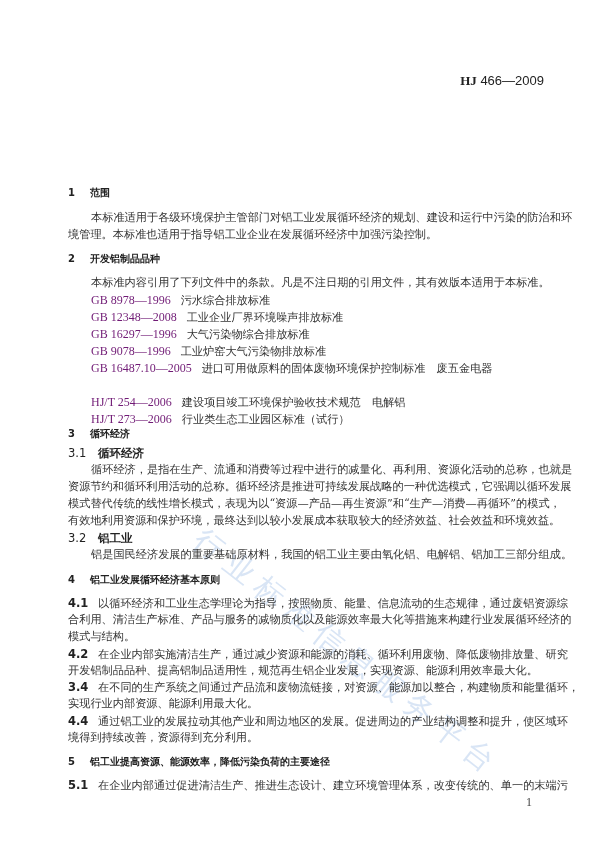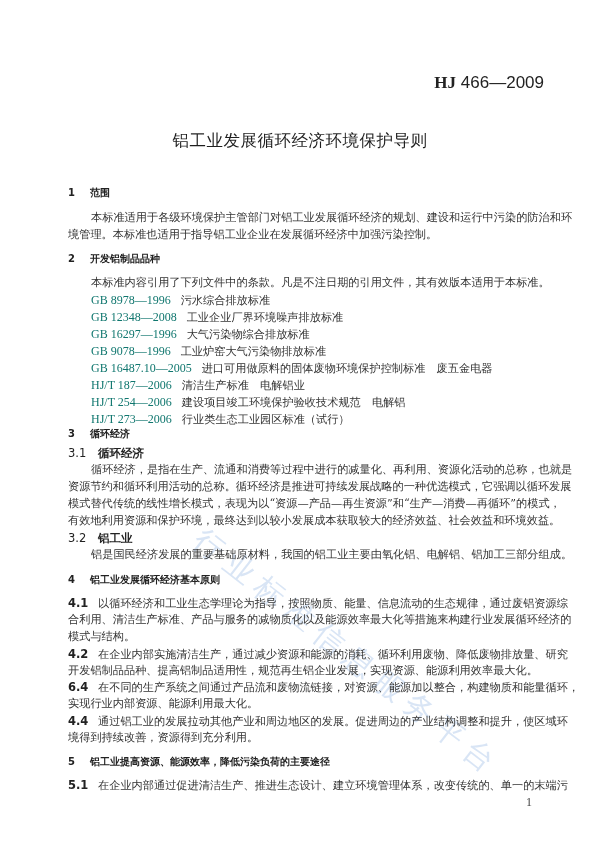"HJ 466—2009" .std-no { font-size: 17px -> 13px }
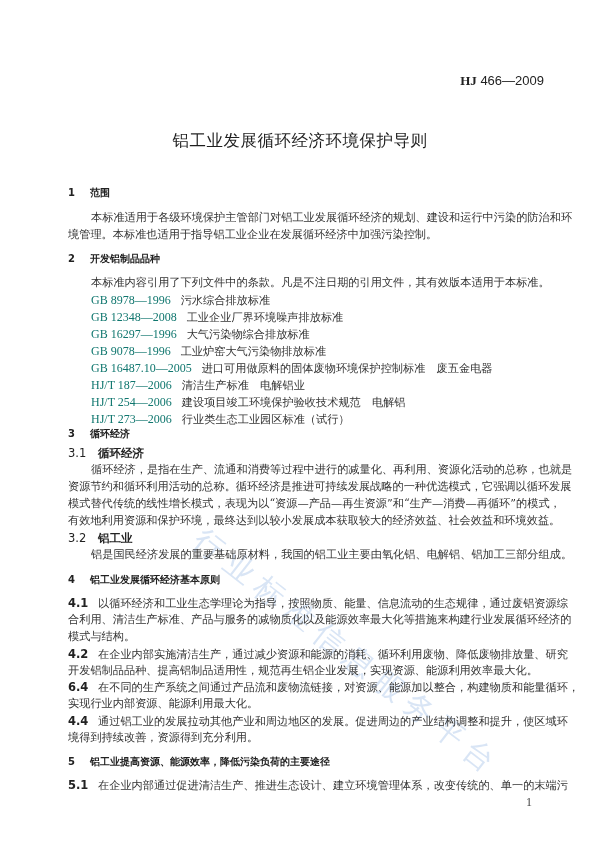"铝工业发展循环经济环境保护导则" div.doc-title { html: <div>铝工业发展循环经济环境保护导则</div> -> none }
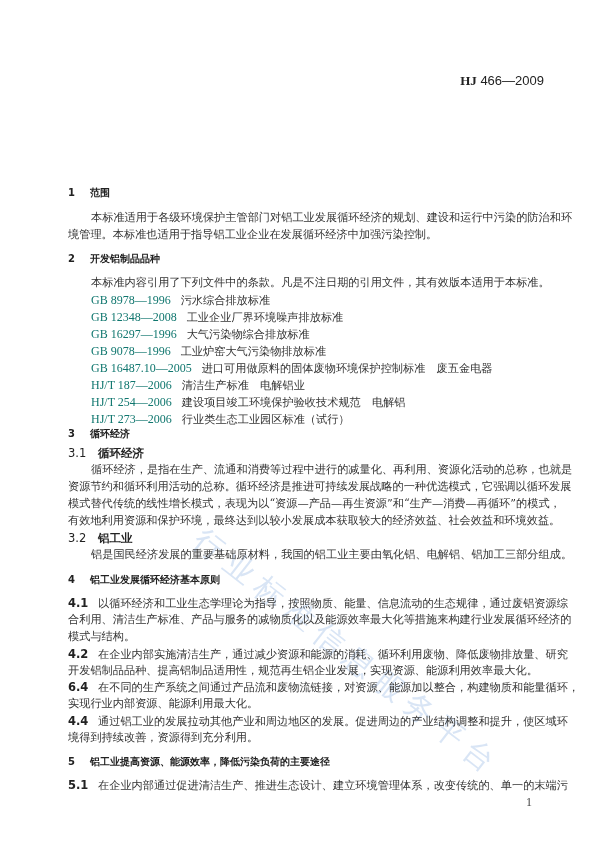"GB 8978—1996" .ref-code { color: #0f766e -> #701a75 }
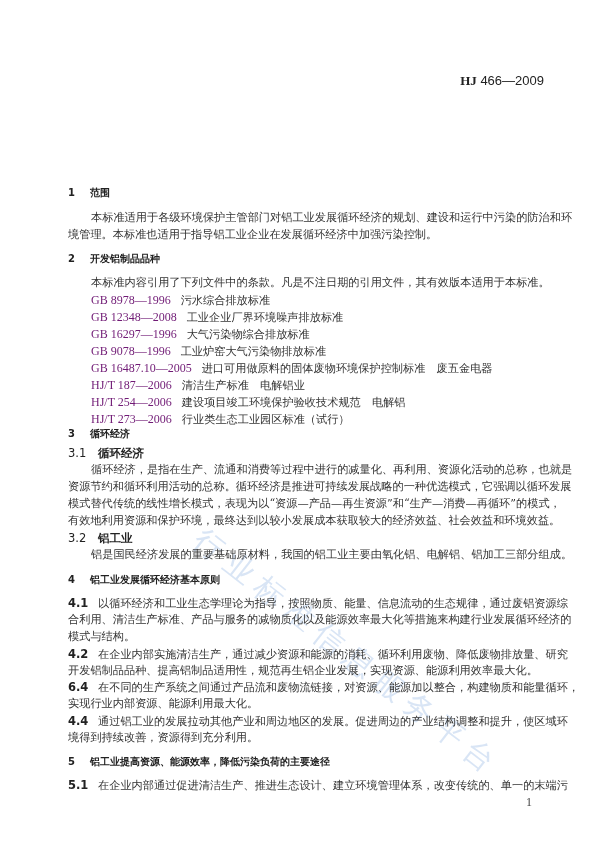"HJ/T 187—2006 清洁生产标准 电解铝业" div.line { html: <div><span>HJ/T 187—2006</span><span>清洁生产标准 电解铝业</span></div> -> none }
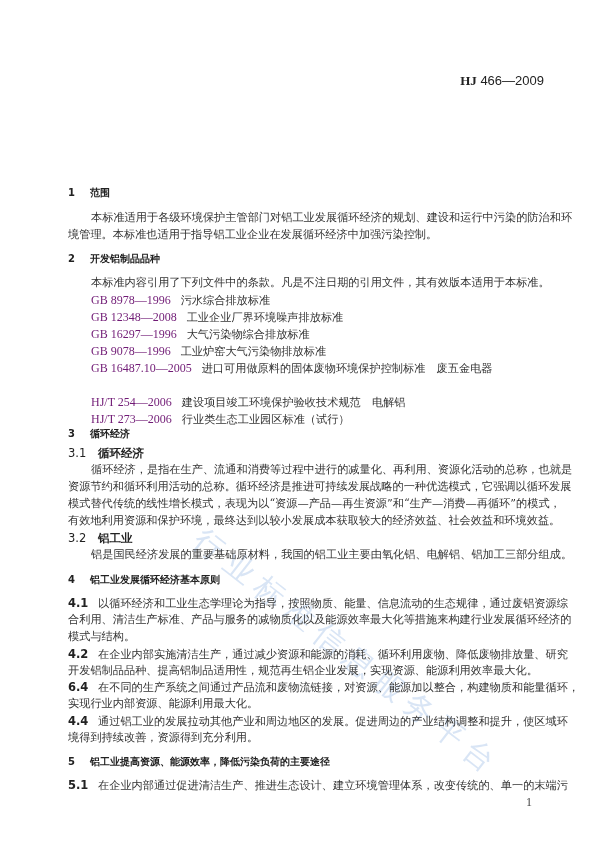"6.4" span.clause-num { text: 6.4 -> 3.4 }
